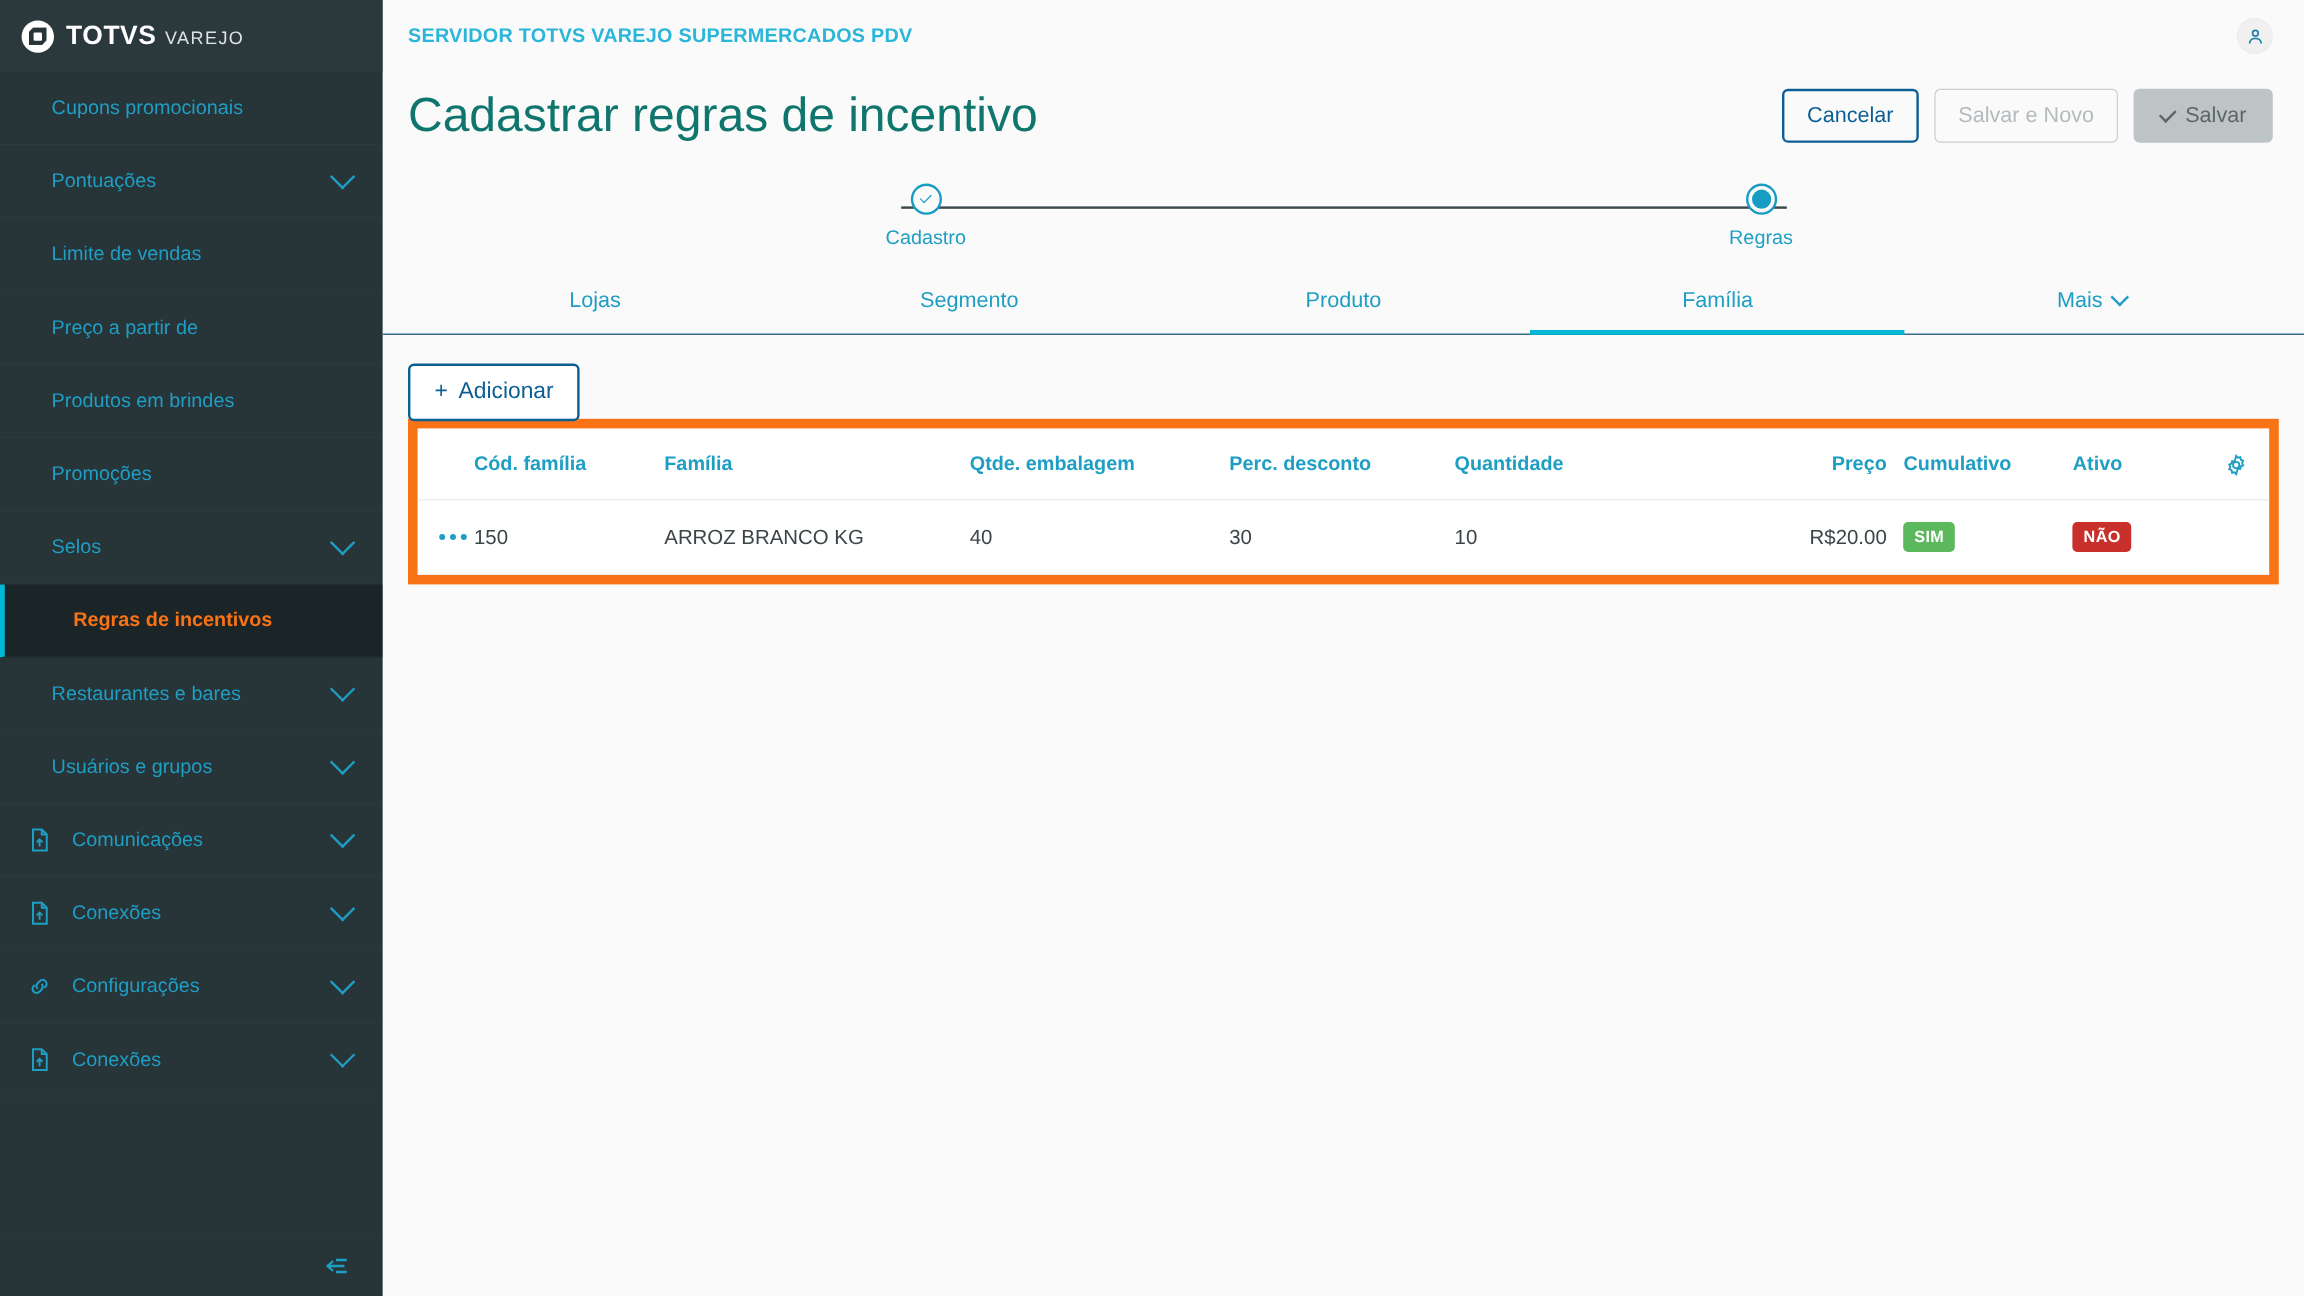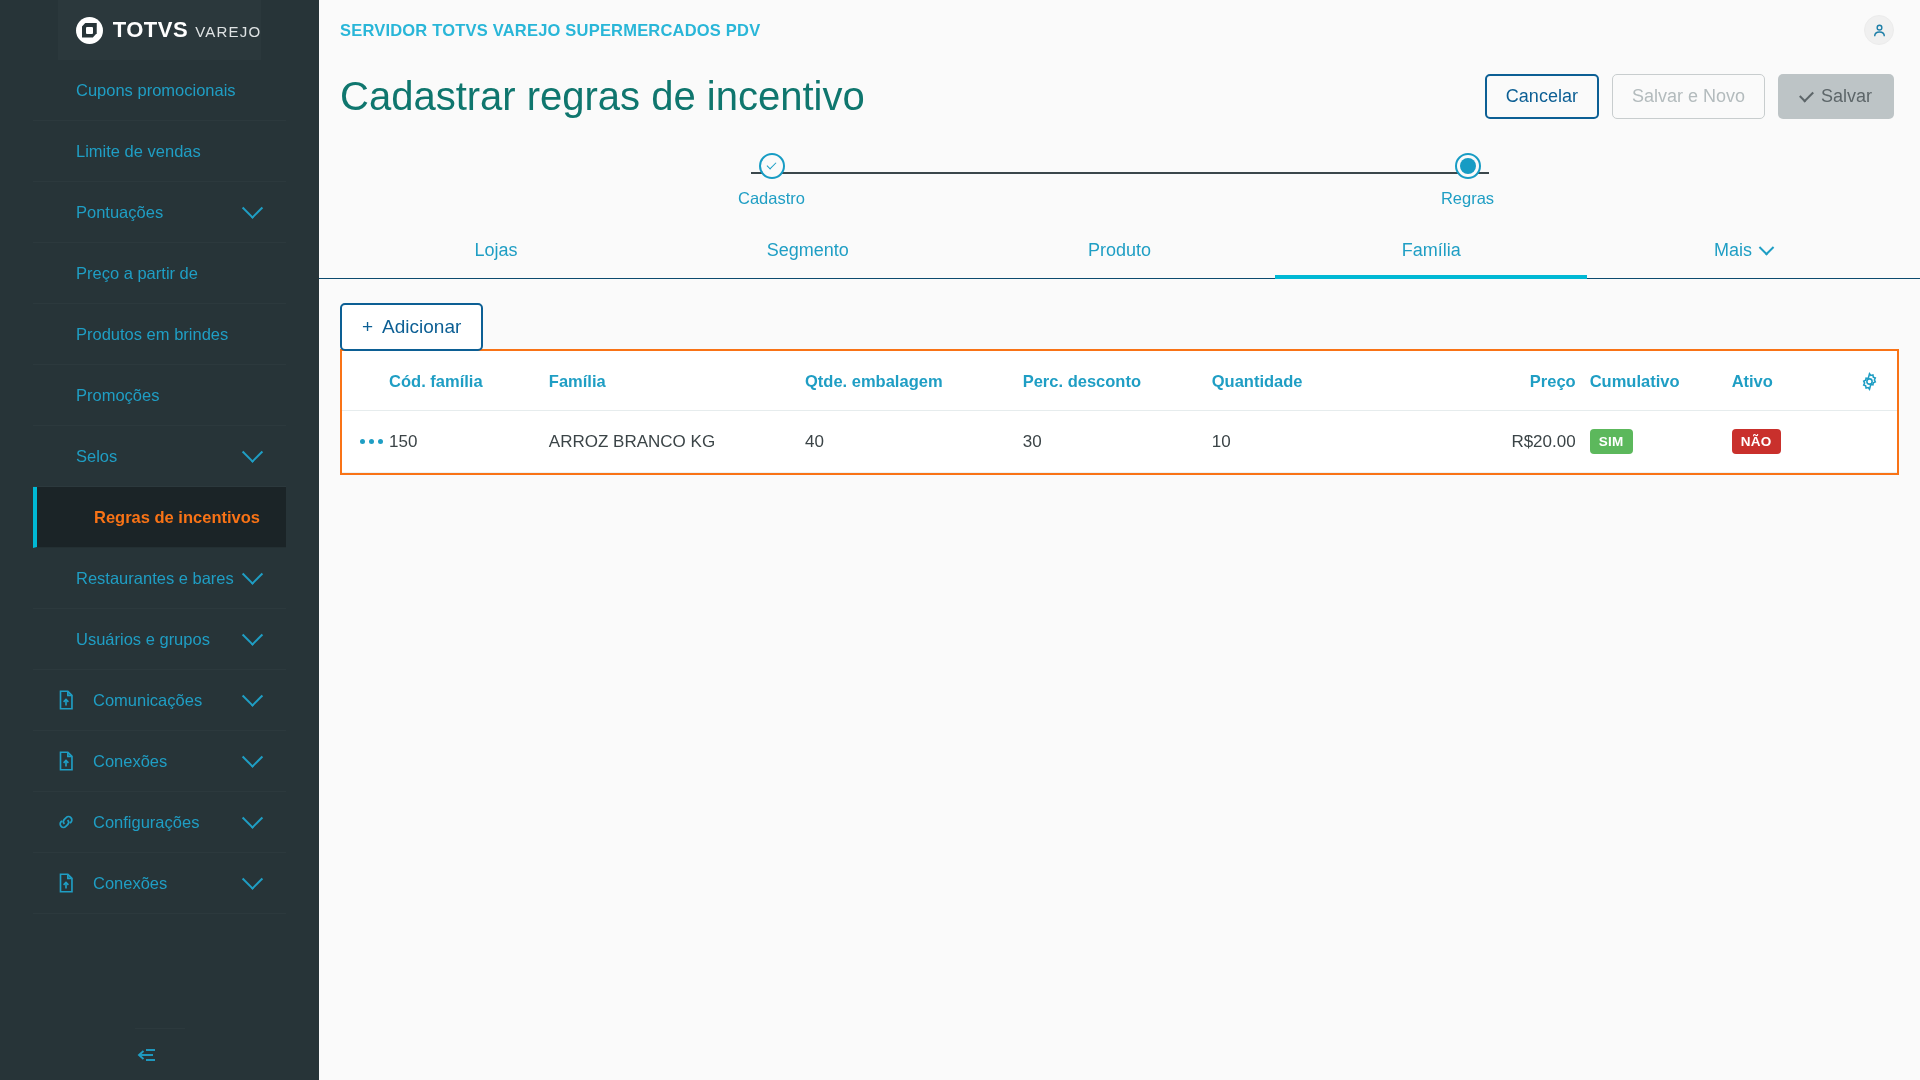"TOTVS" .sidebar { align-items: center -> none }
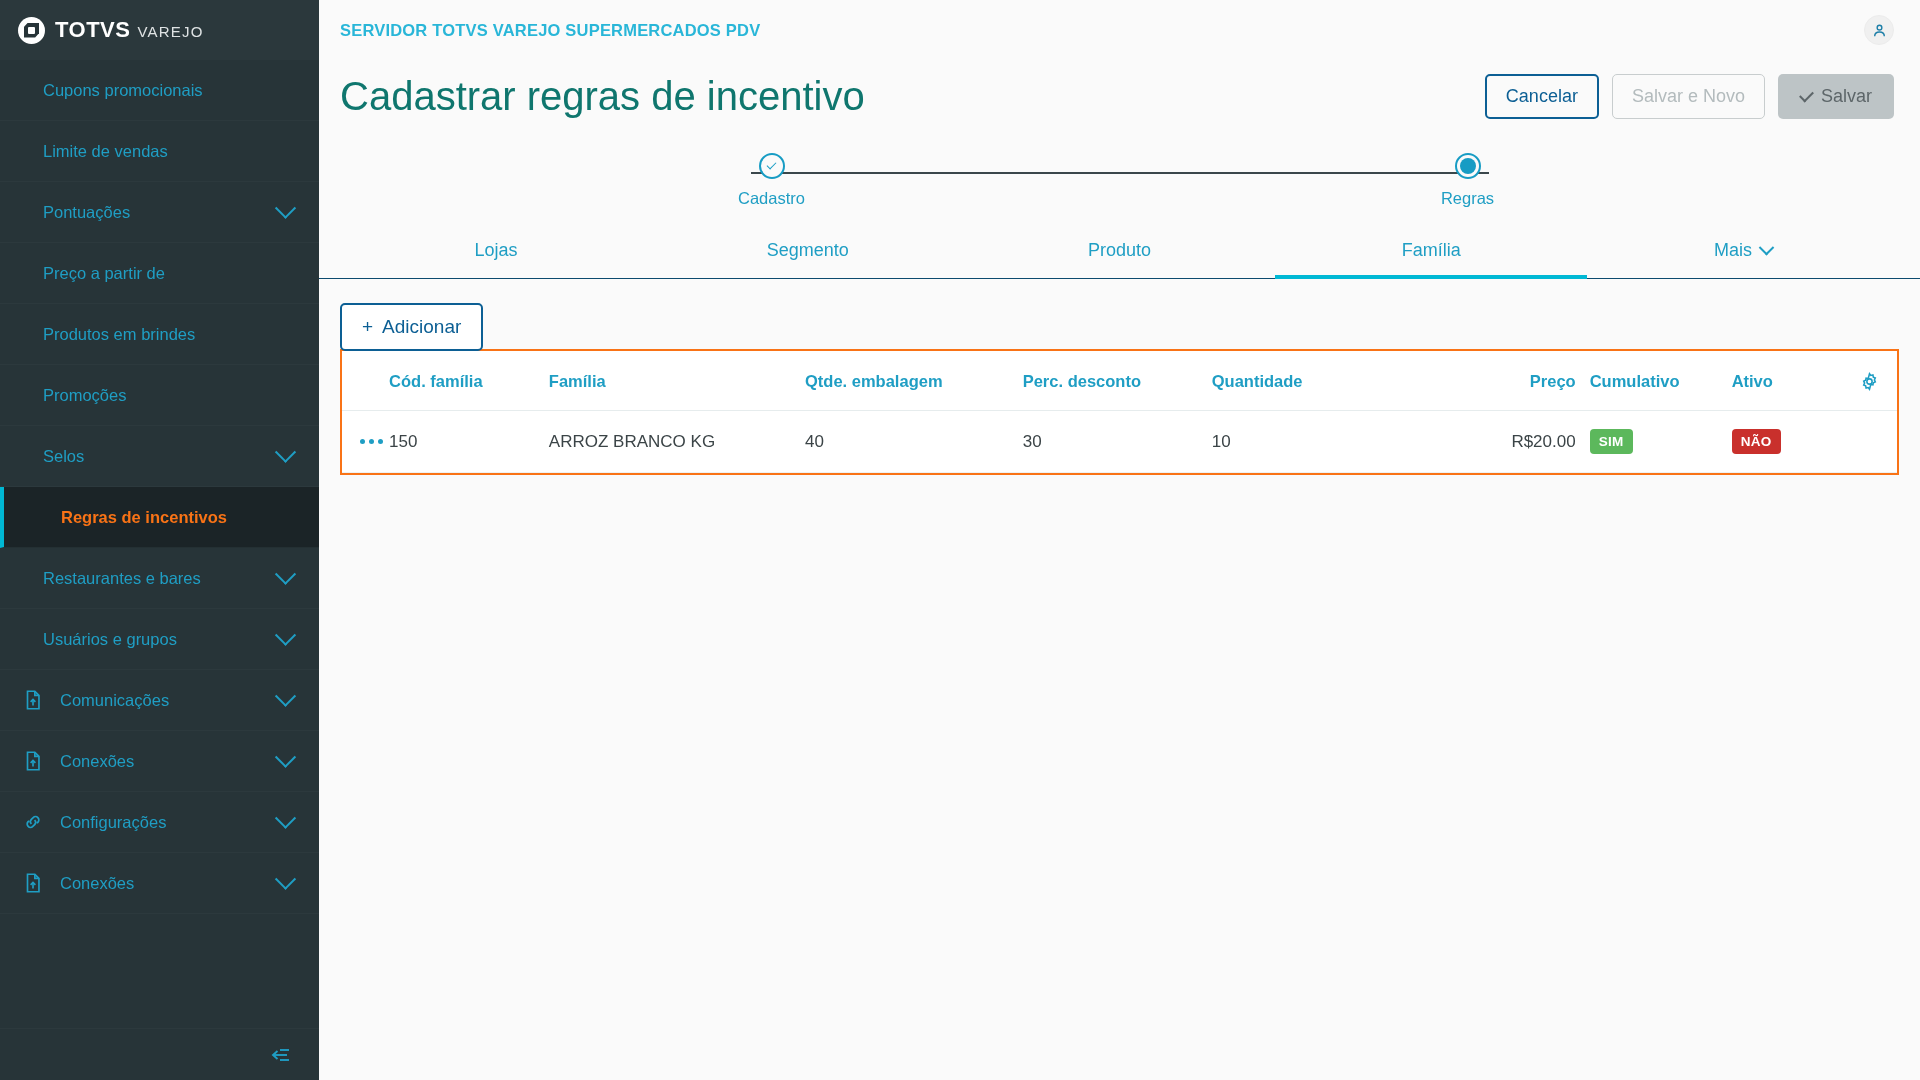"Limite de vendas" div.nav-item { order: before "Pontuações" -> after "Pontuações" }
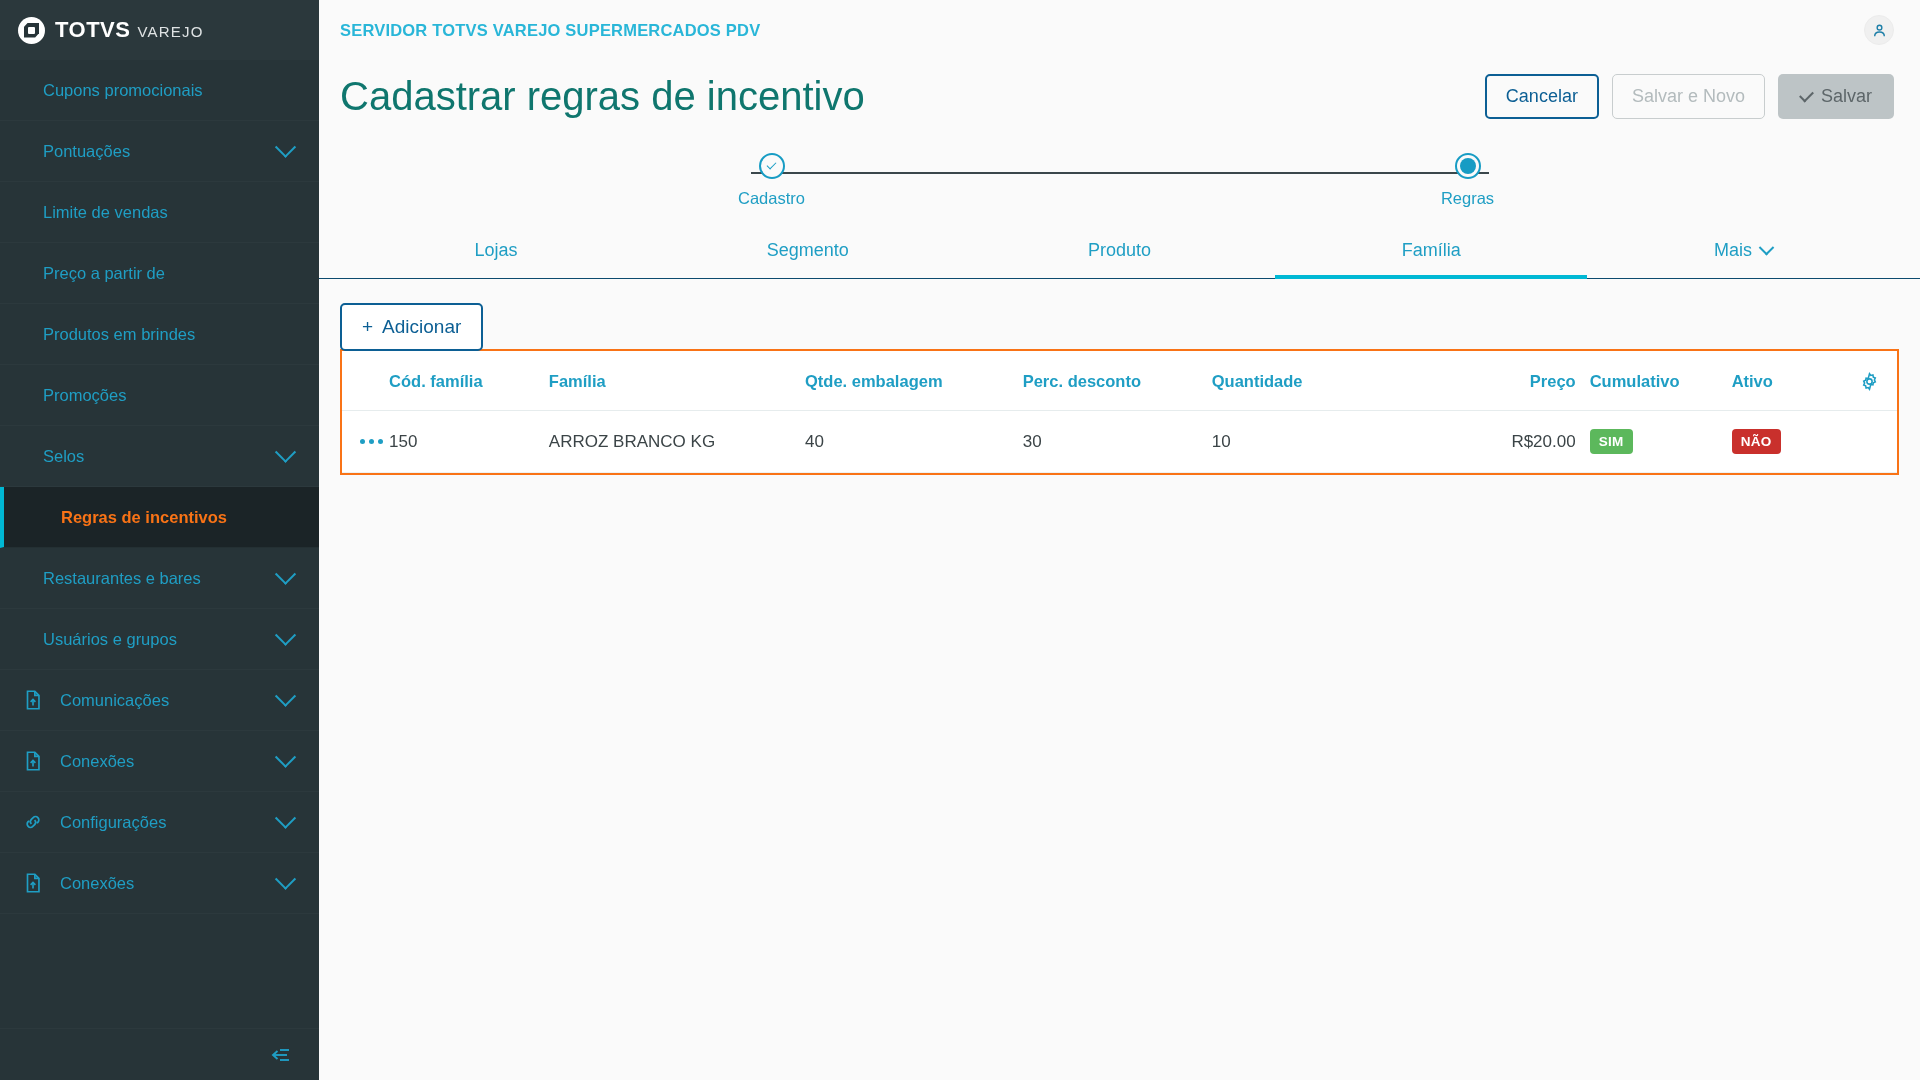"Cód. família" .table-wrap { border: 2px solid #f97316 -> 8px solid #f97316 }
